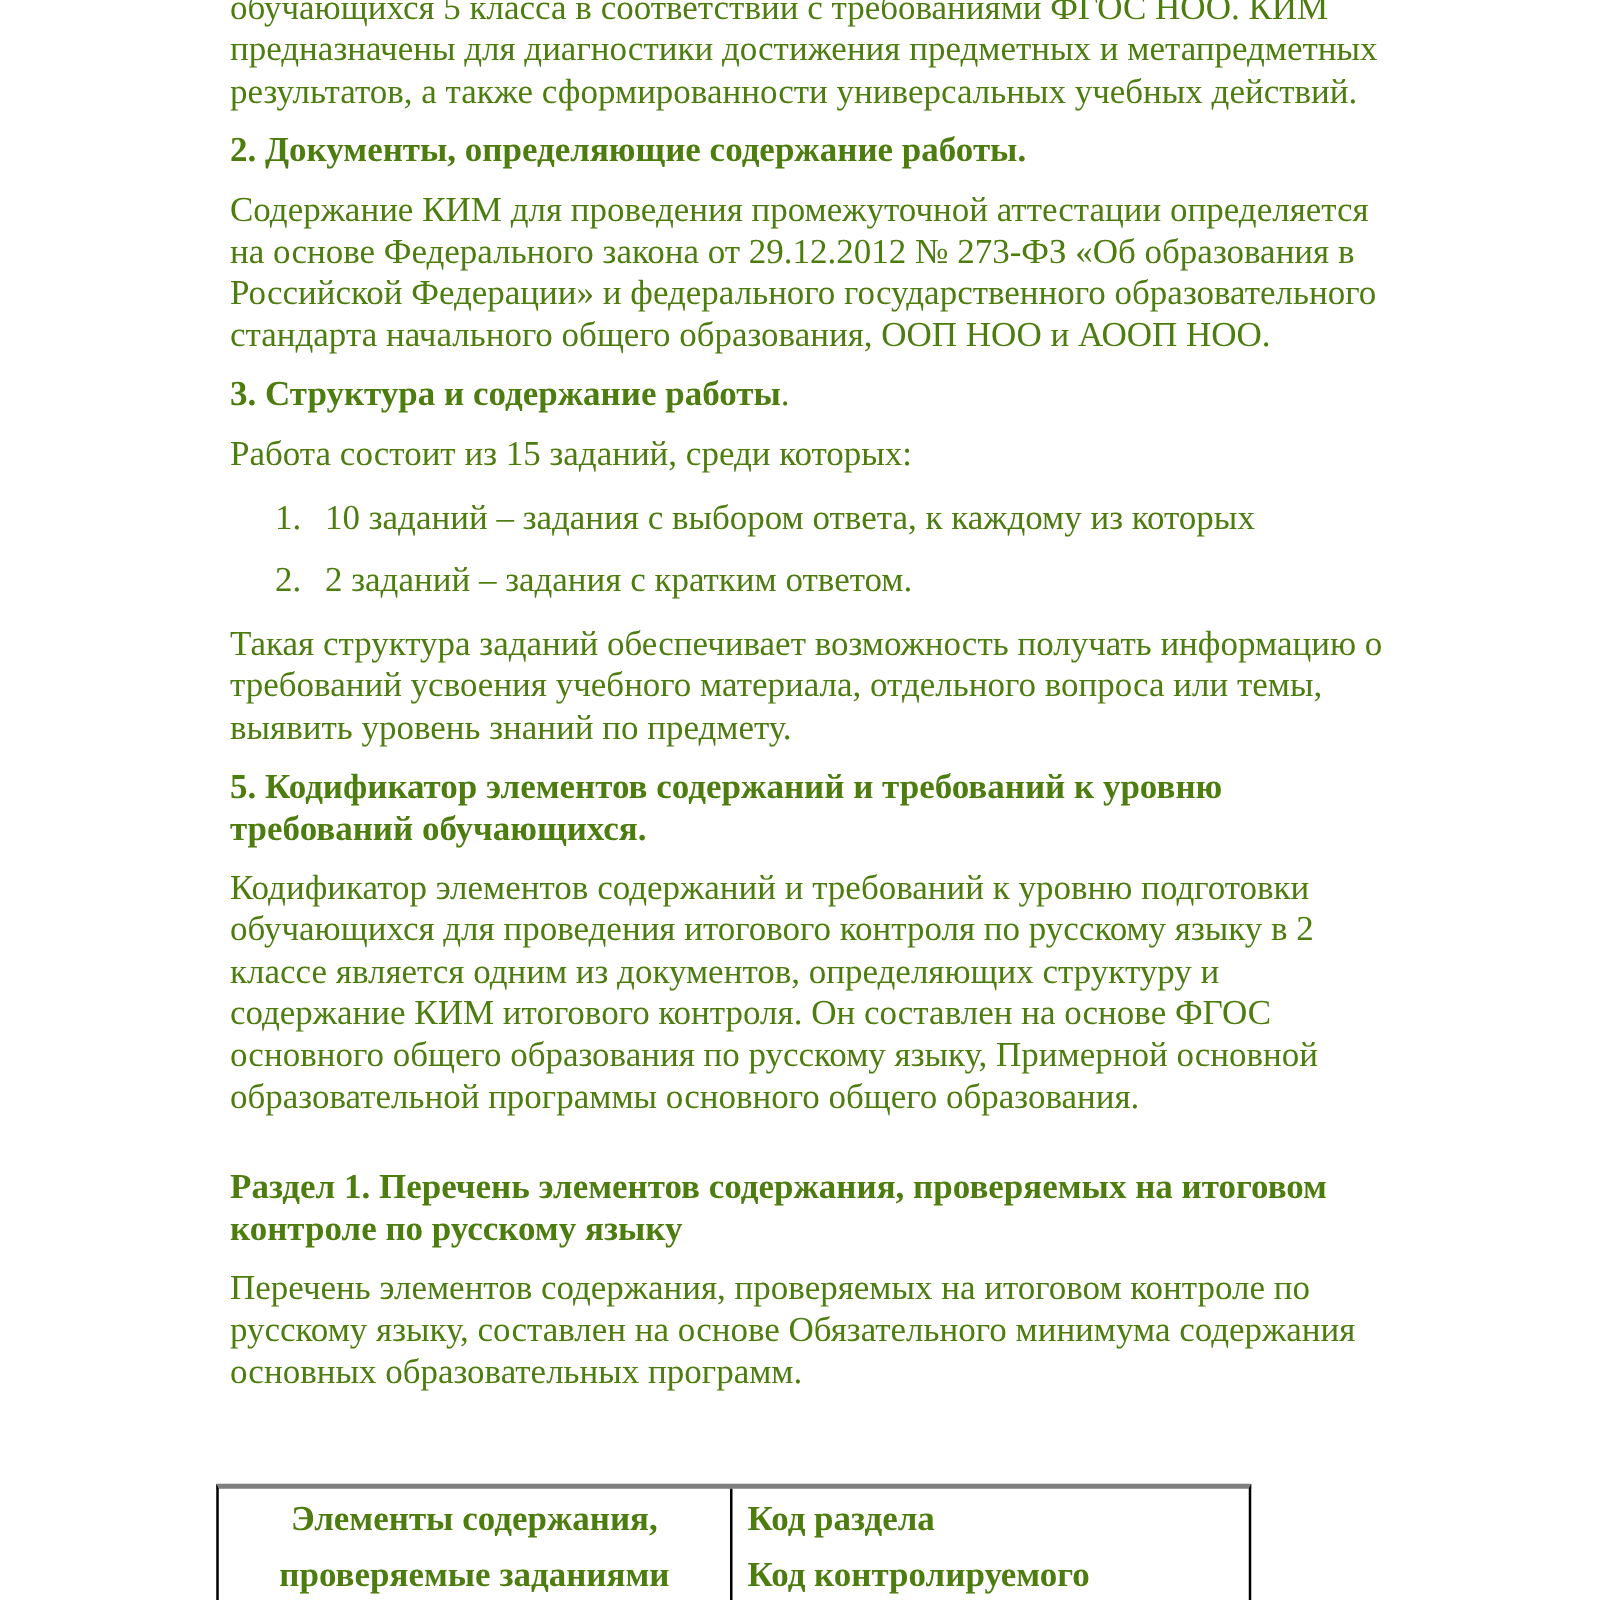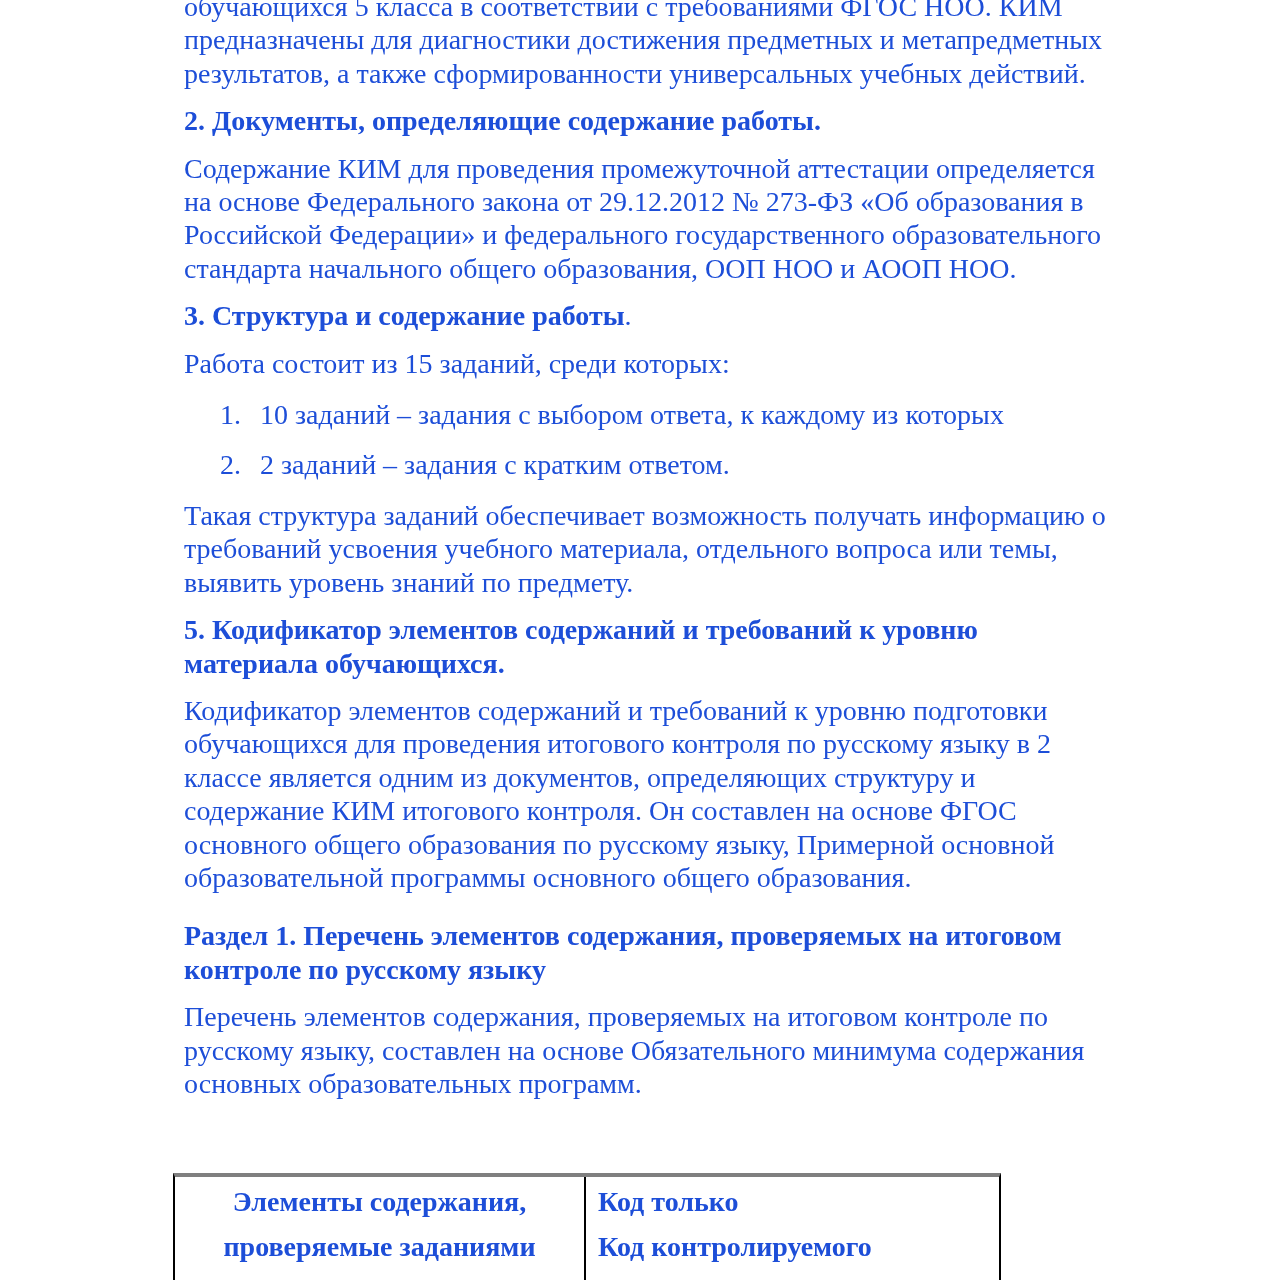"обучающихся 5 класса в соответствии" .page { color: #1d4ed8 -> #4d7c0f }
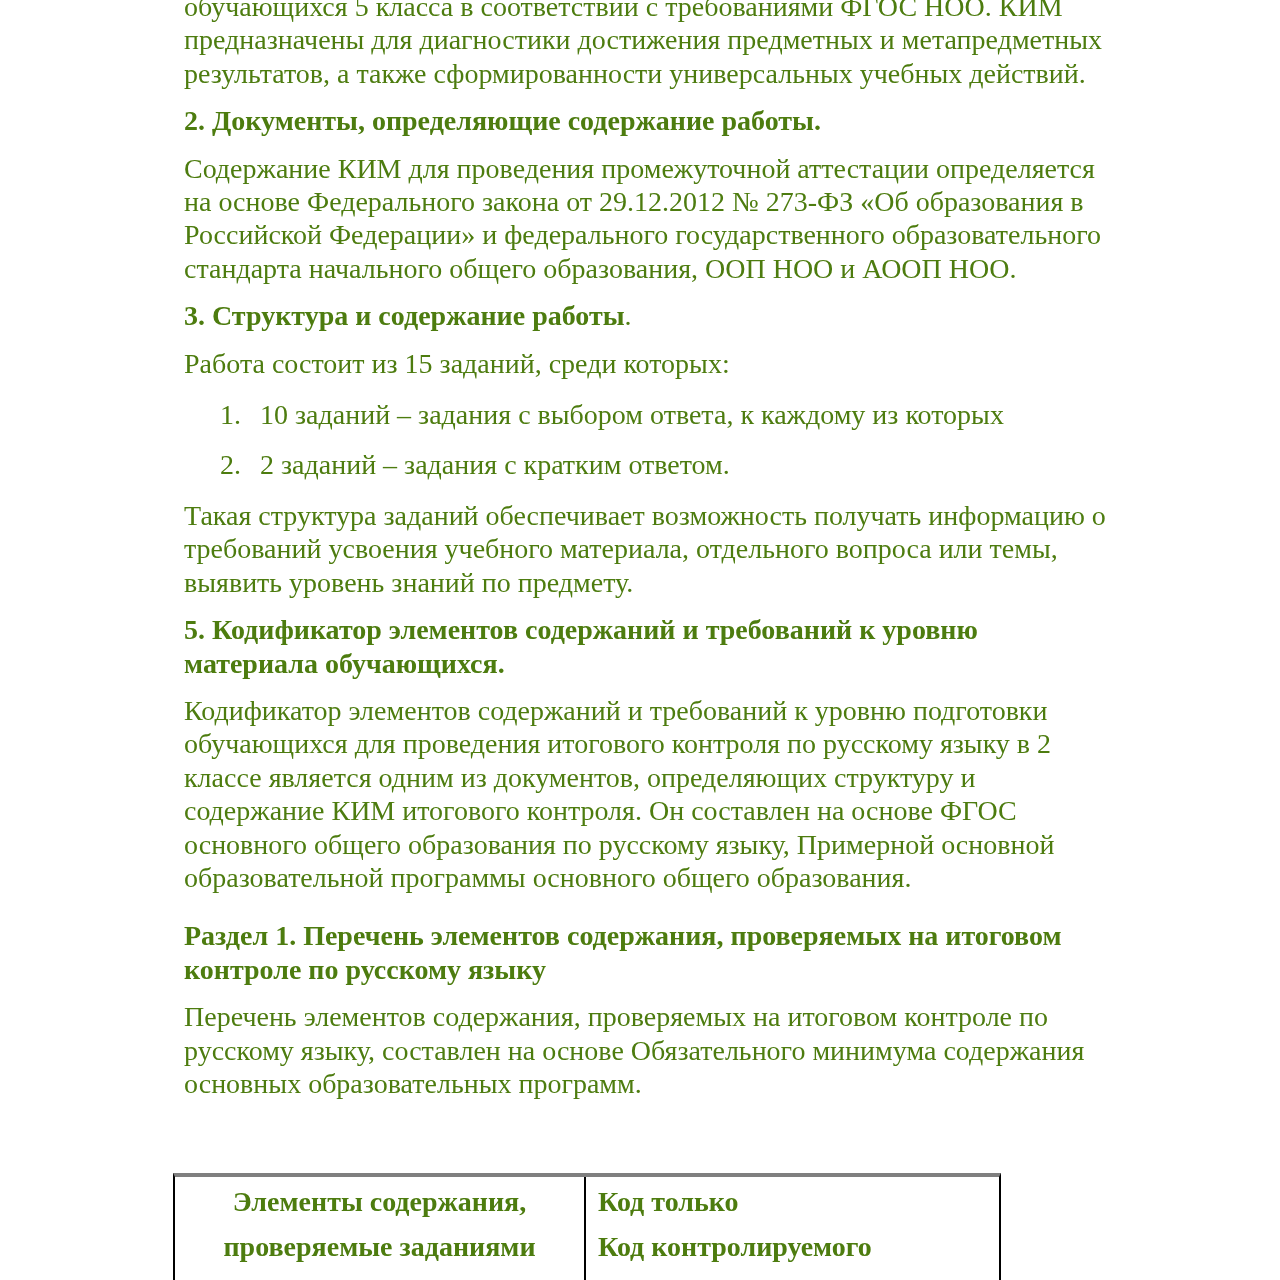"материала обучающихся." span.ln { text: материала -> требований }
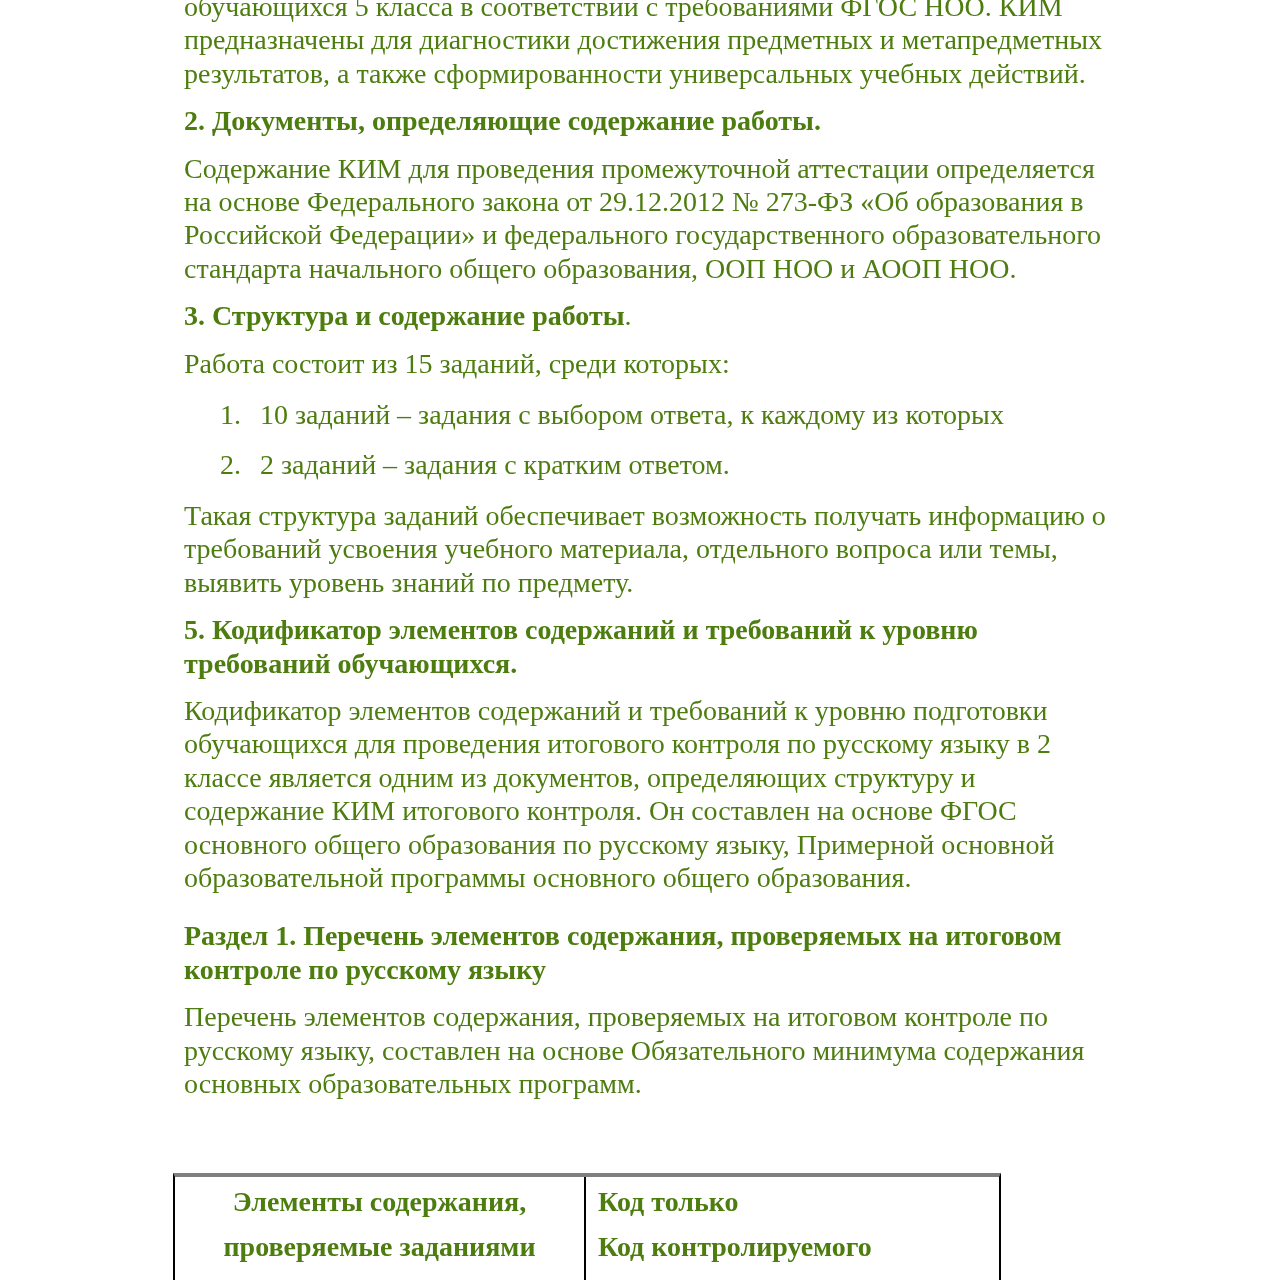"Раздел 1. Перечень элементов содержания," .h-razdel { margin-top: 11px -> 25px }
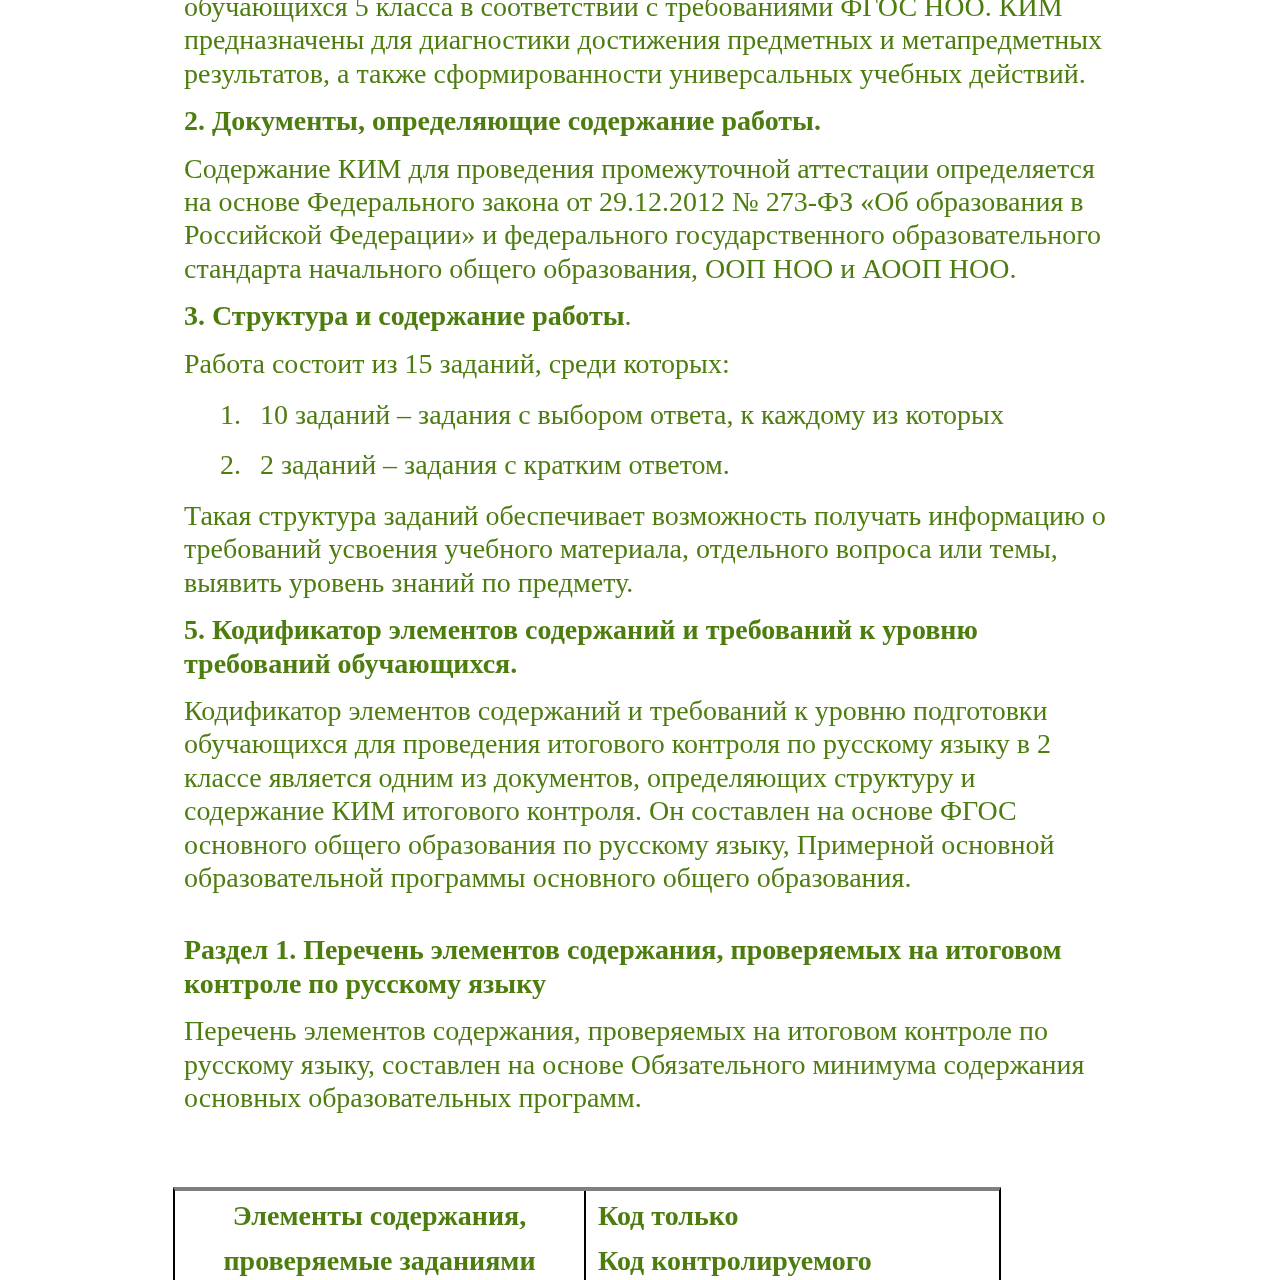"Код только" span.ln { text: только -> раздела }
